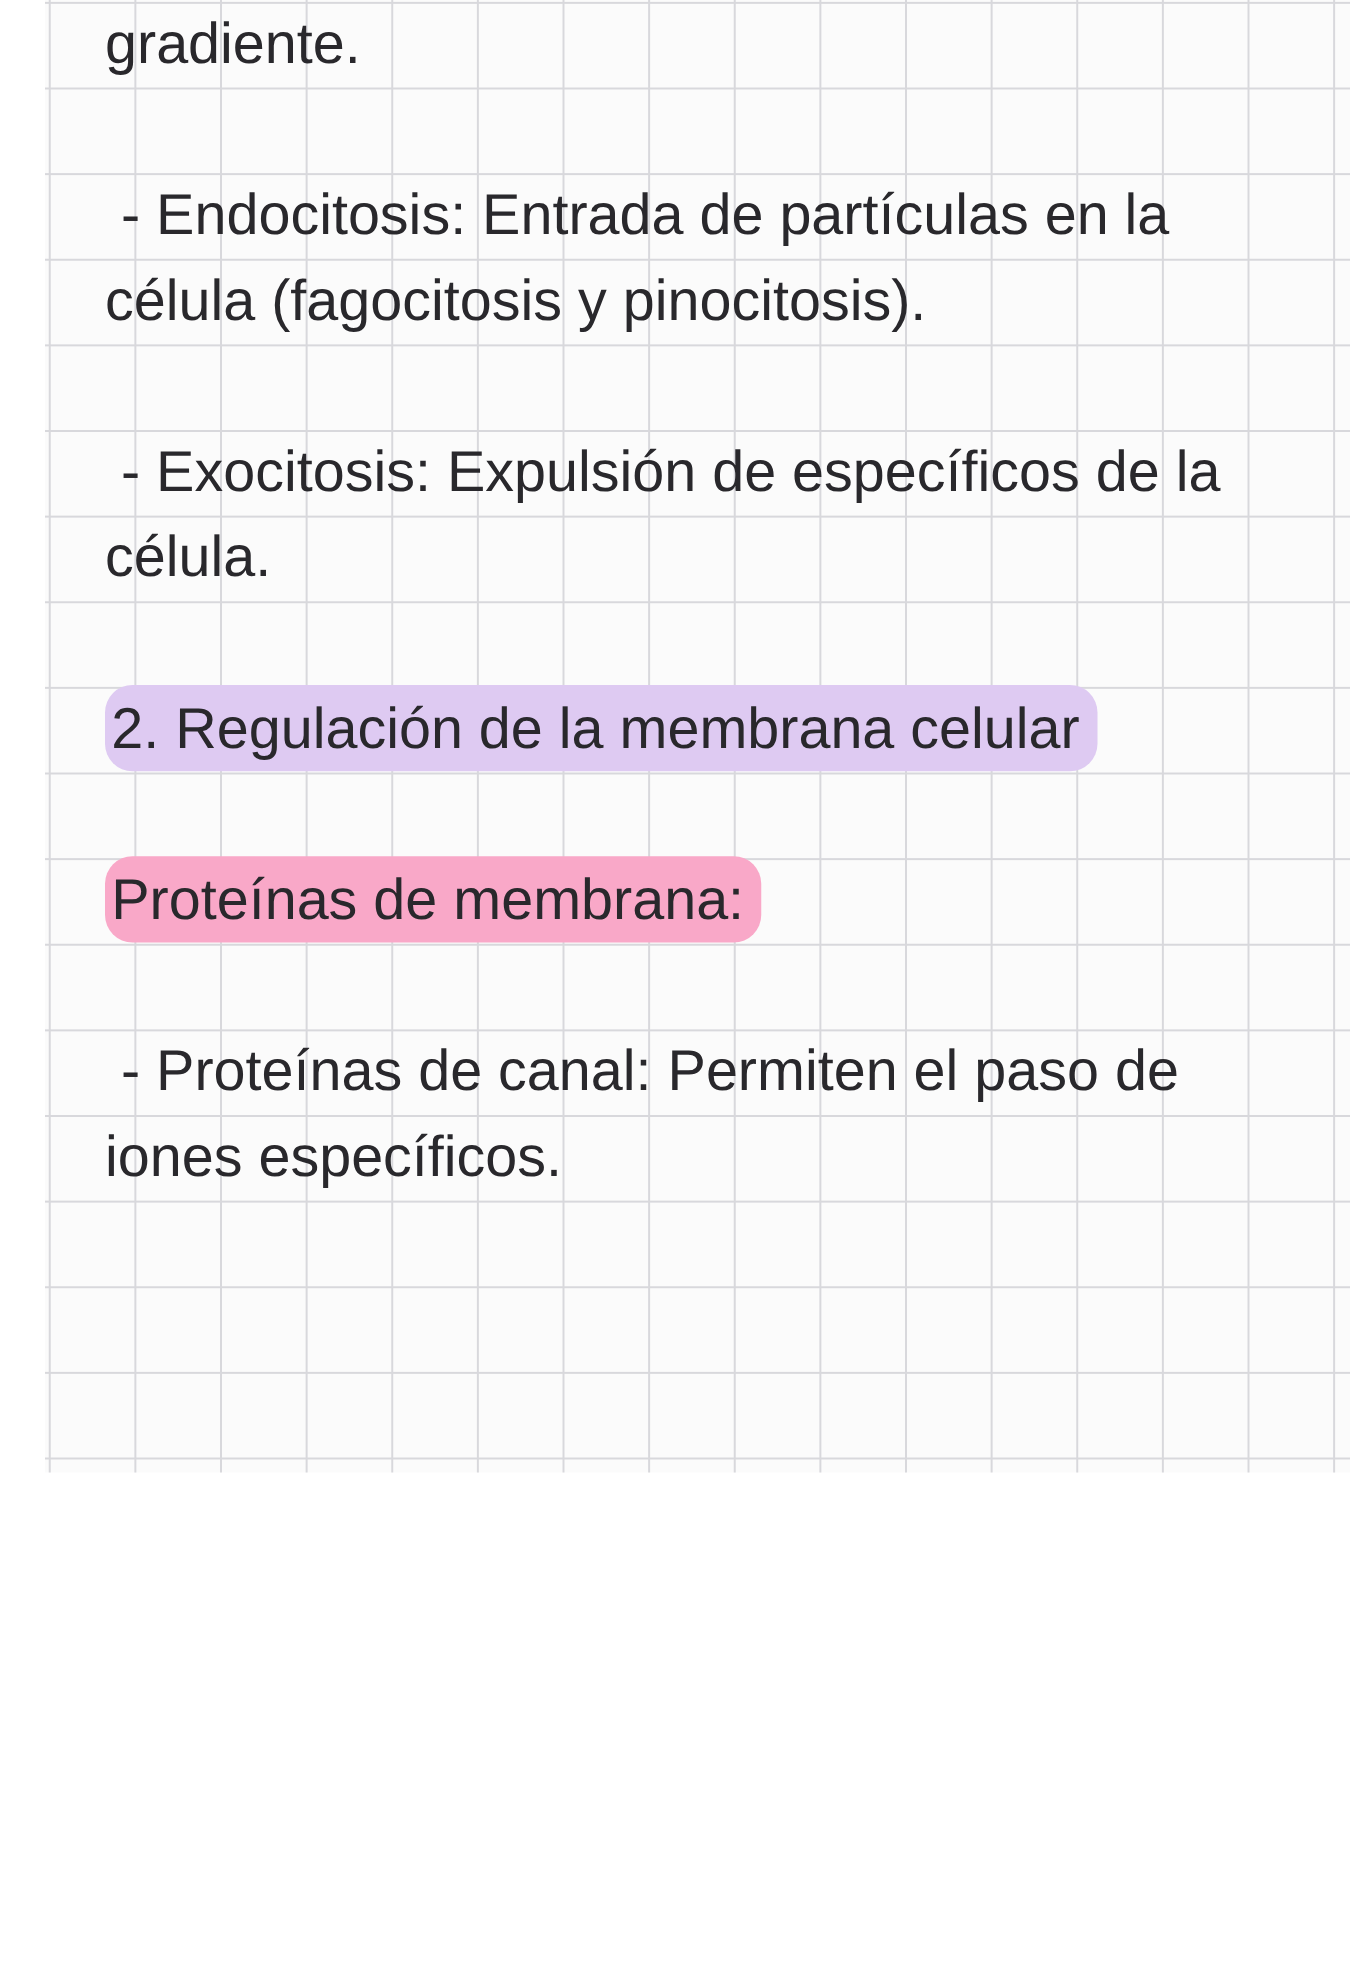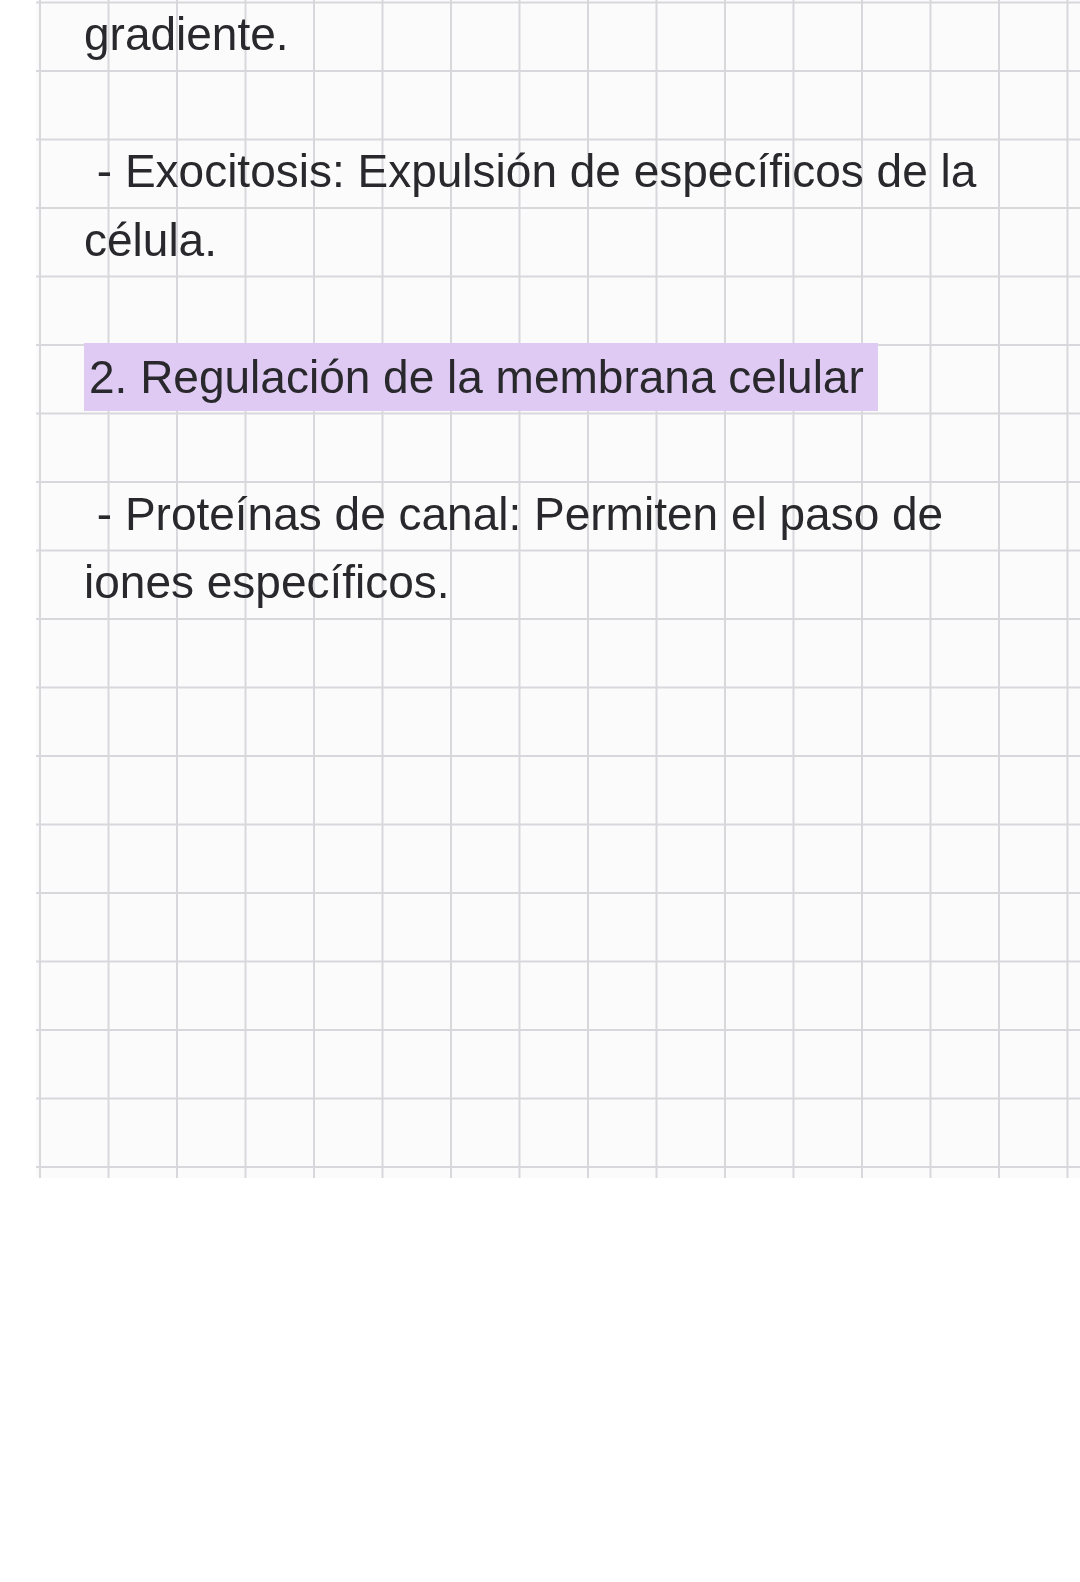"- Endocitosis: Entrada de partículas" p.block { html: none -> <p> - Endocitosis: Entrada de partículas en la célula (fagocitosis y pinocitosis).</p> }
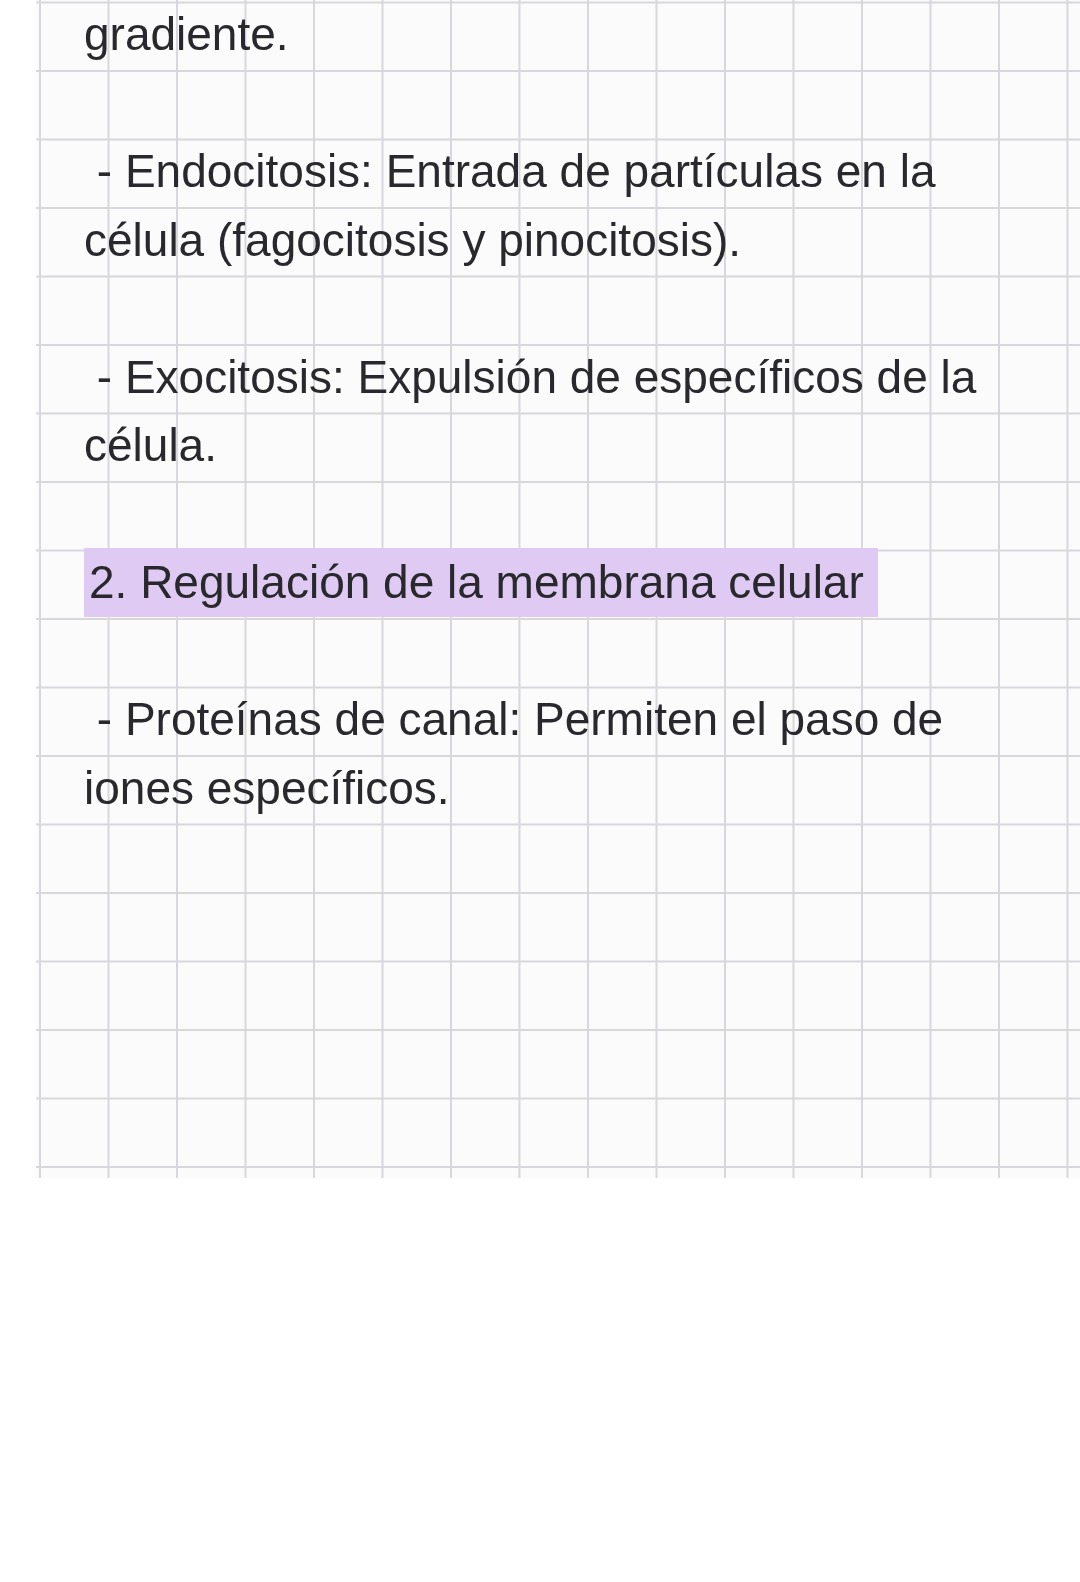"2. Regulación de la membrana" .hl { border-radius: none -> 22px }
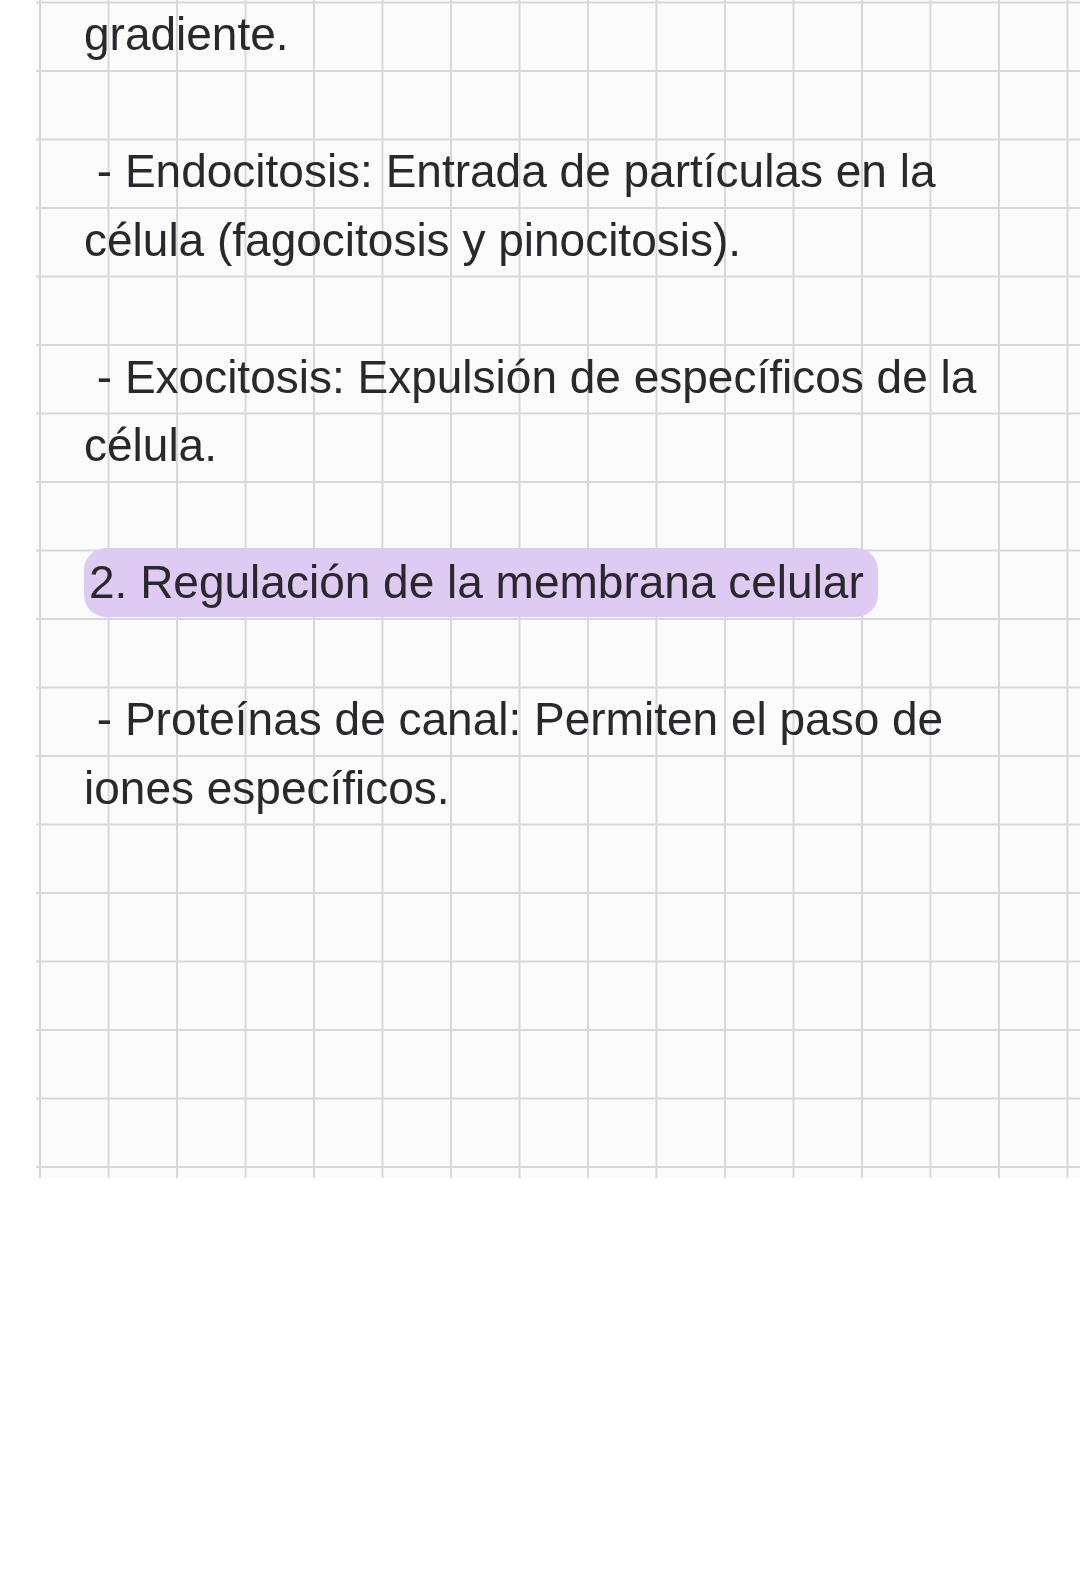"Proteínas de membrana:" p.block { html: none -> <p><span>Proteínas de membrana:</span></p> }
